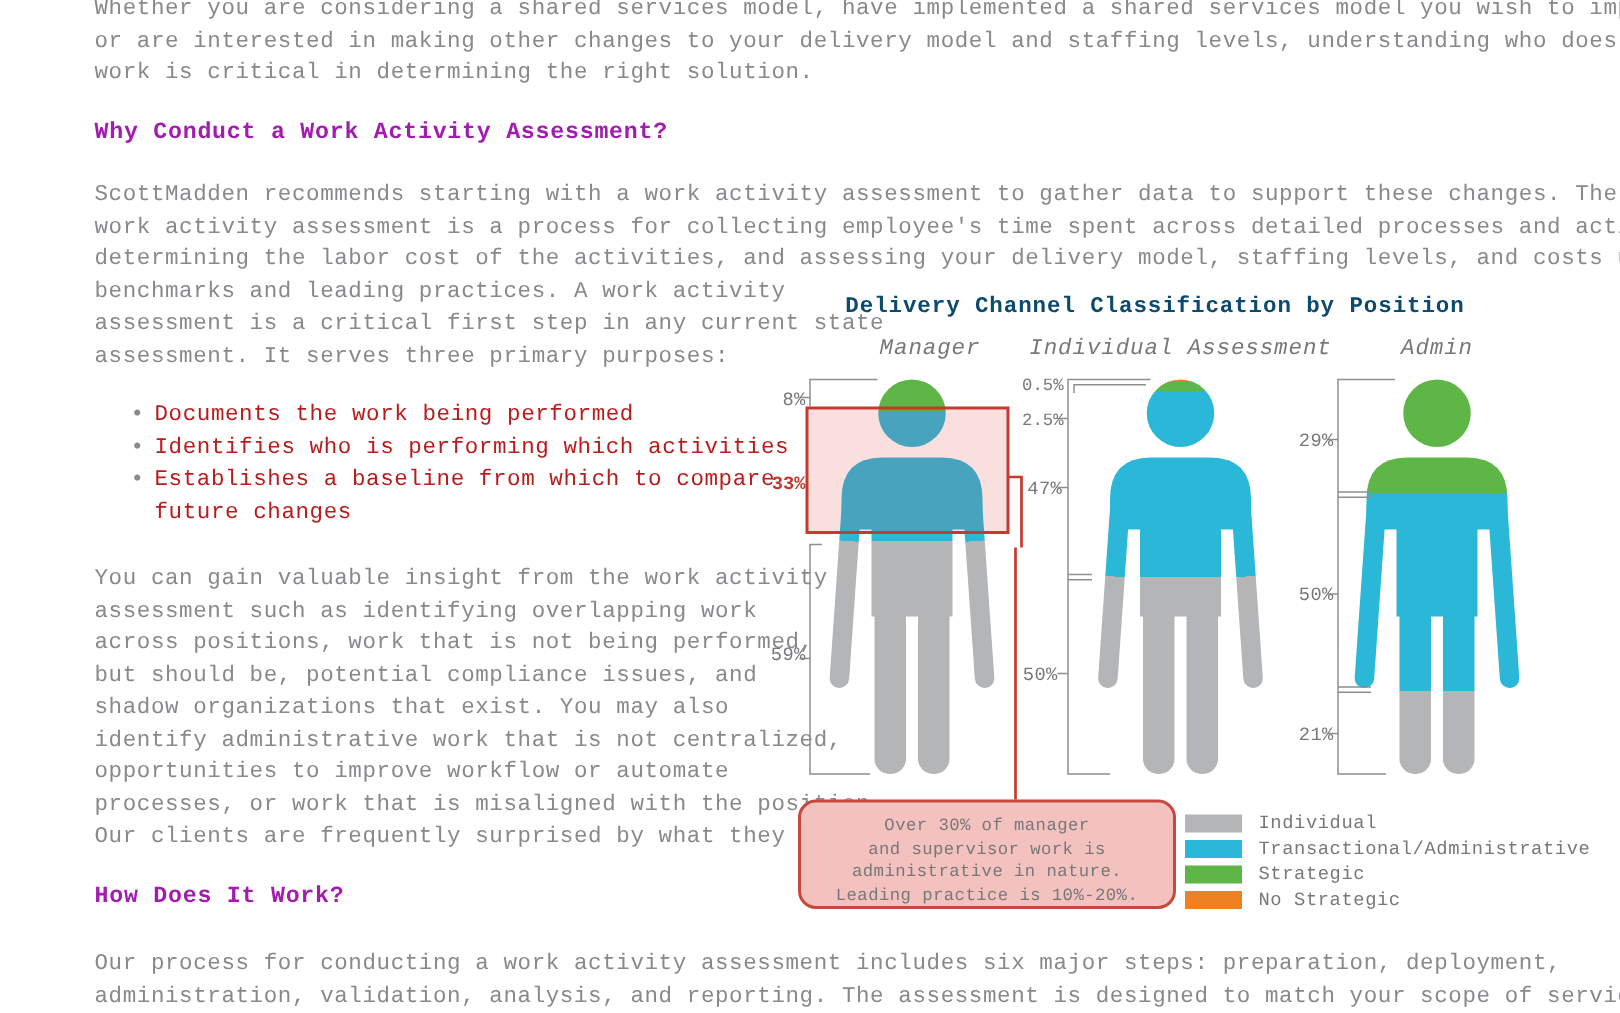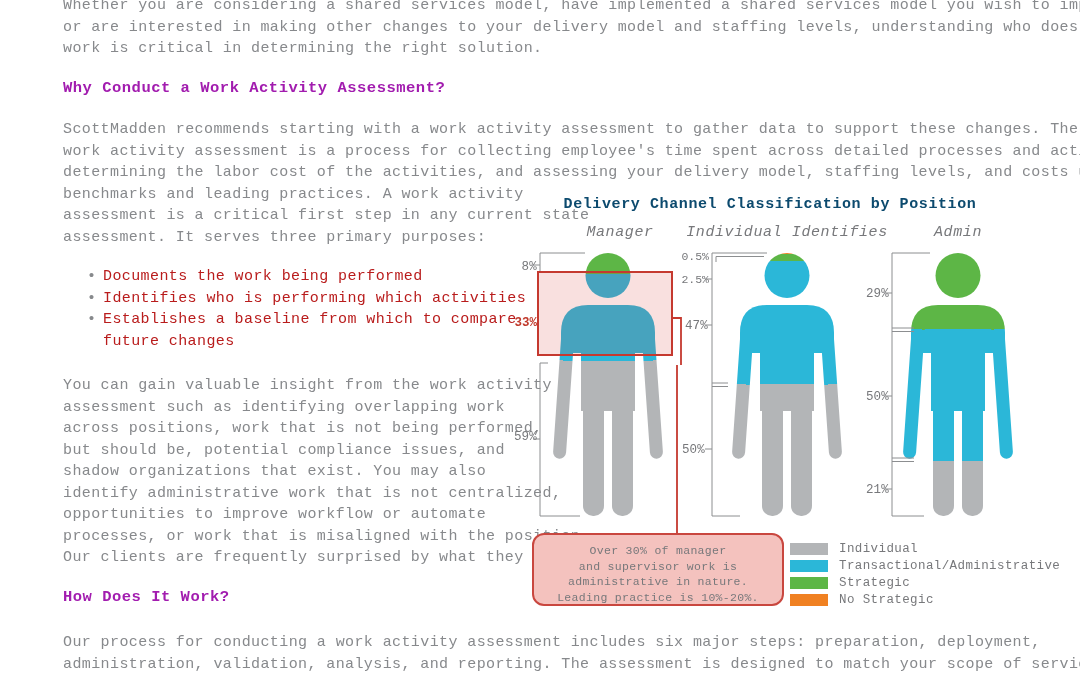"Individual Identifies" span.fig-header { text: Identifies -> Assessment }
